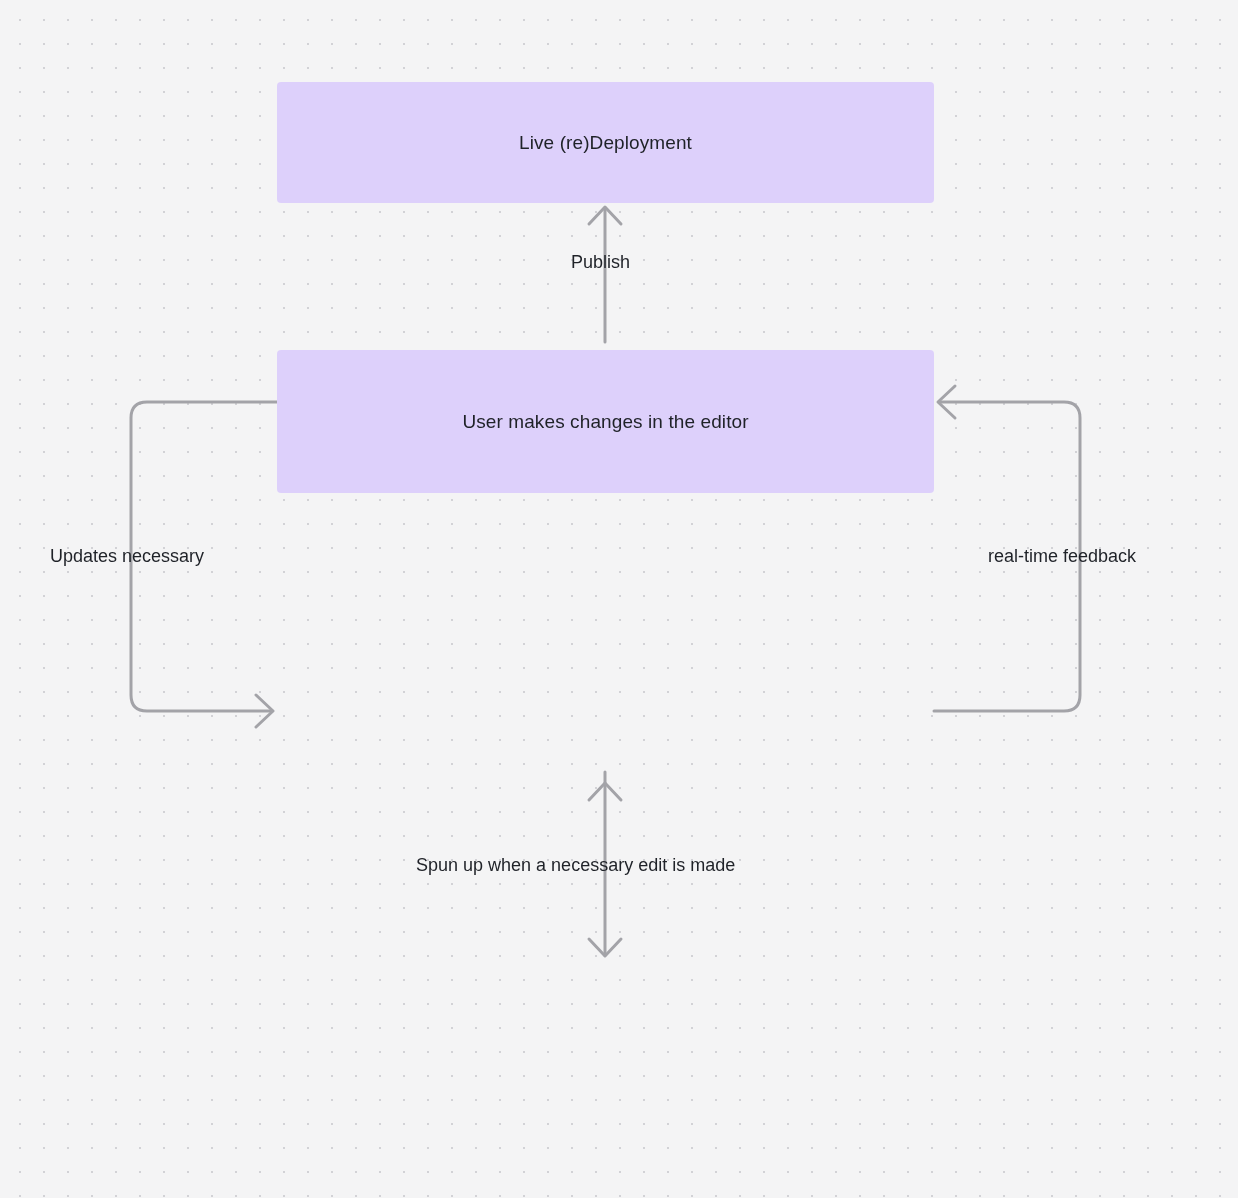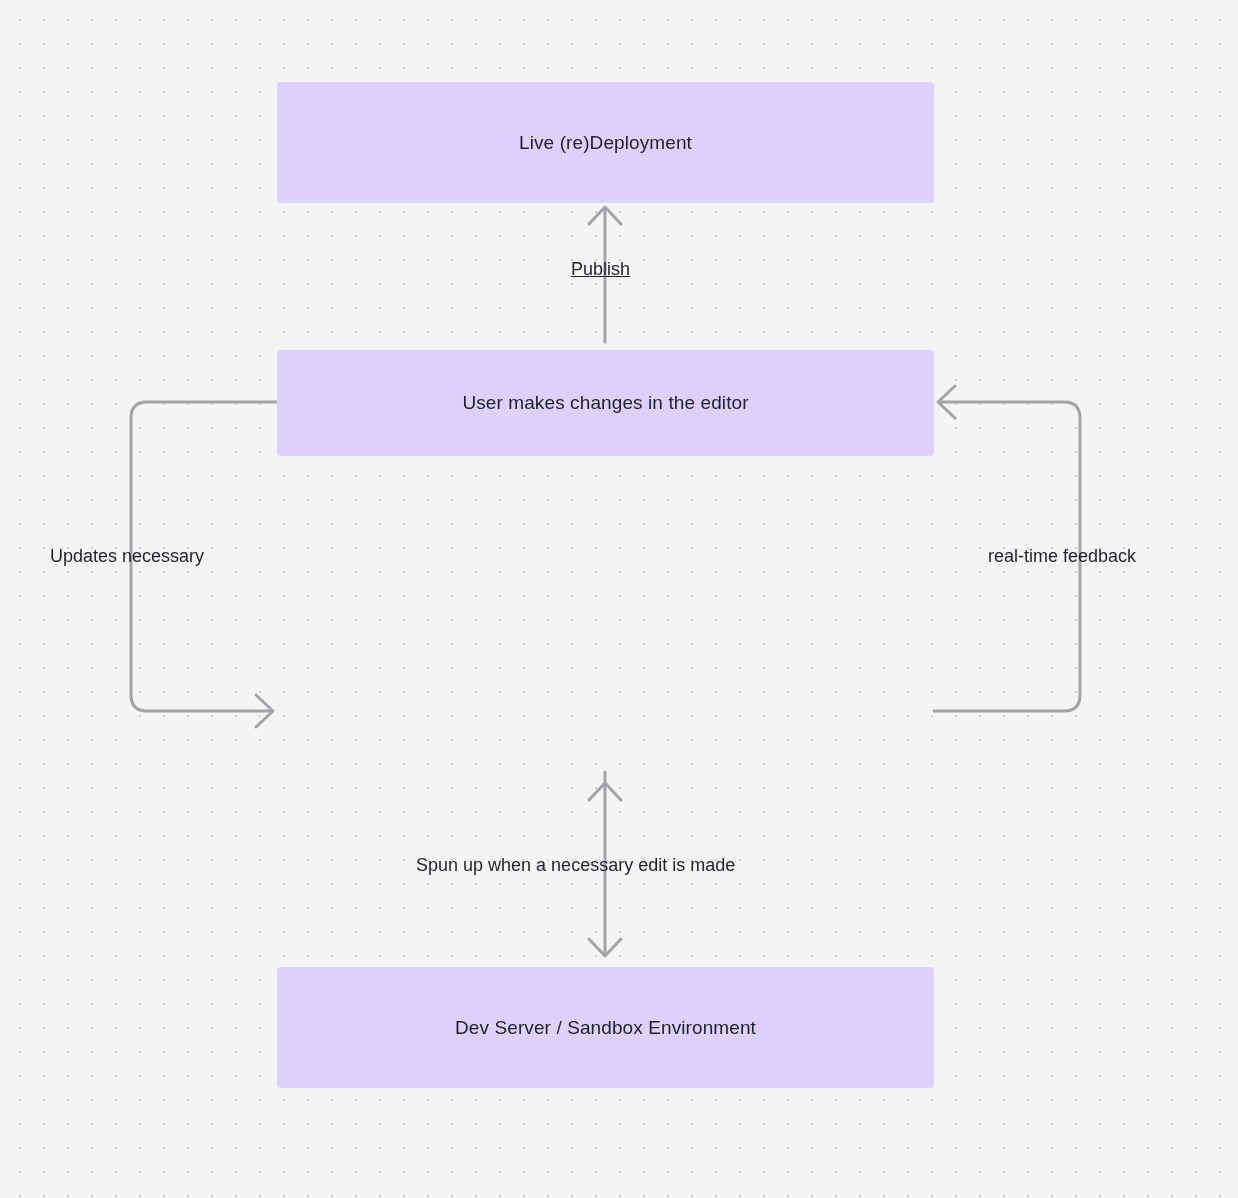"Publish" div.edge-label { text-decoration: underline -> none; top: 259px -> 252px }
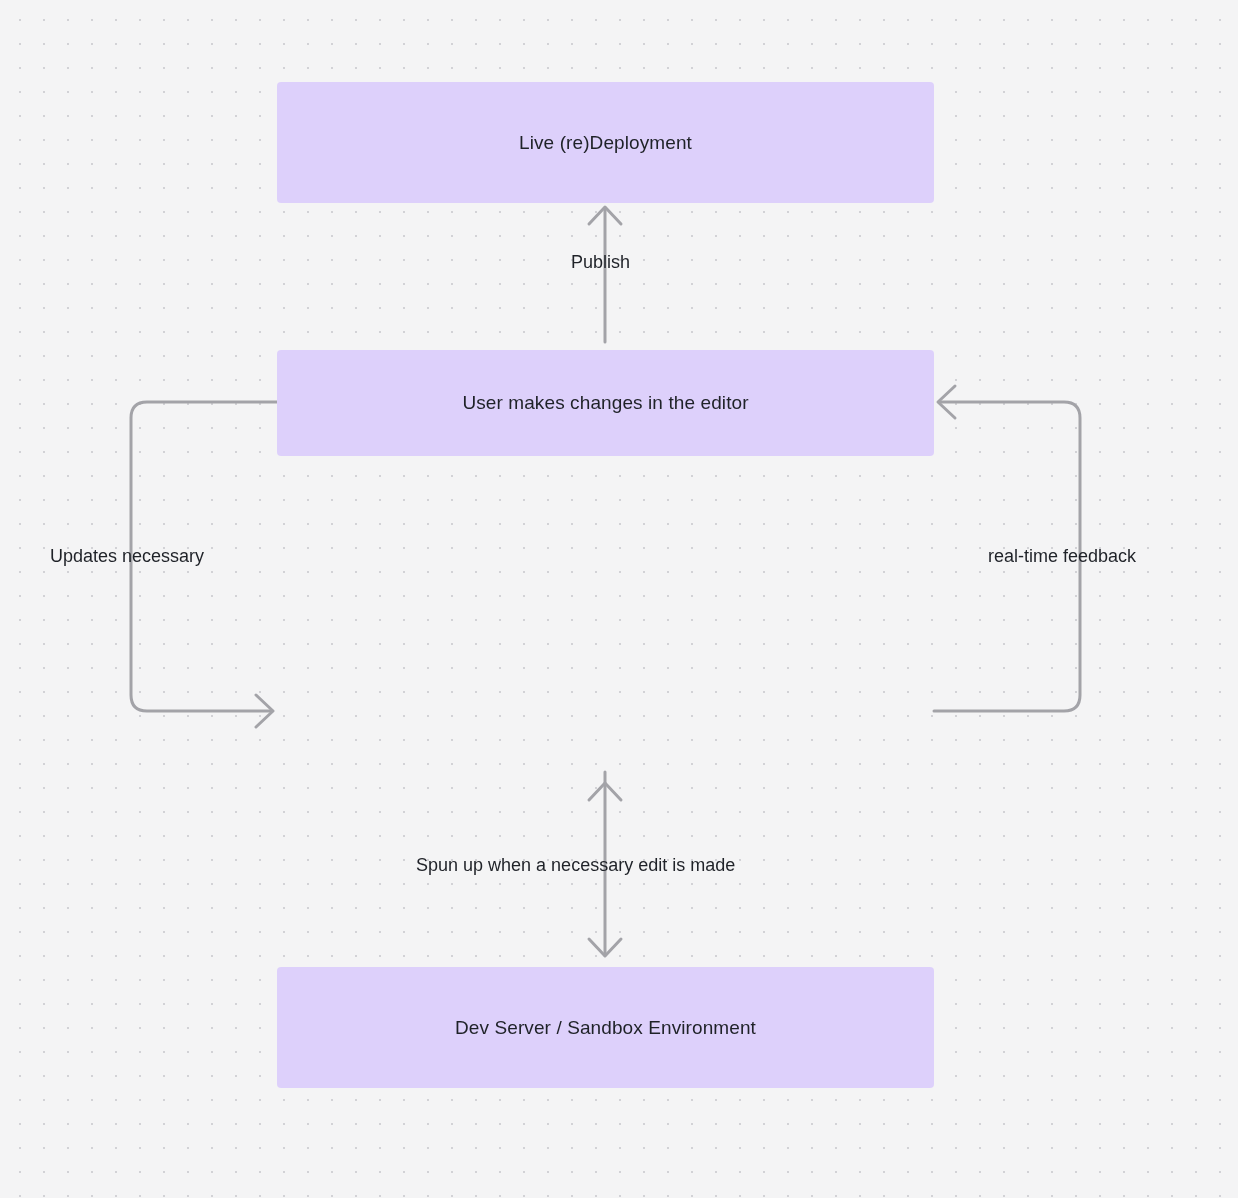"User makes changes in the" div.node { height: 106px -> 143px }
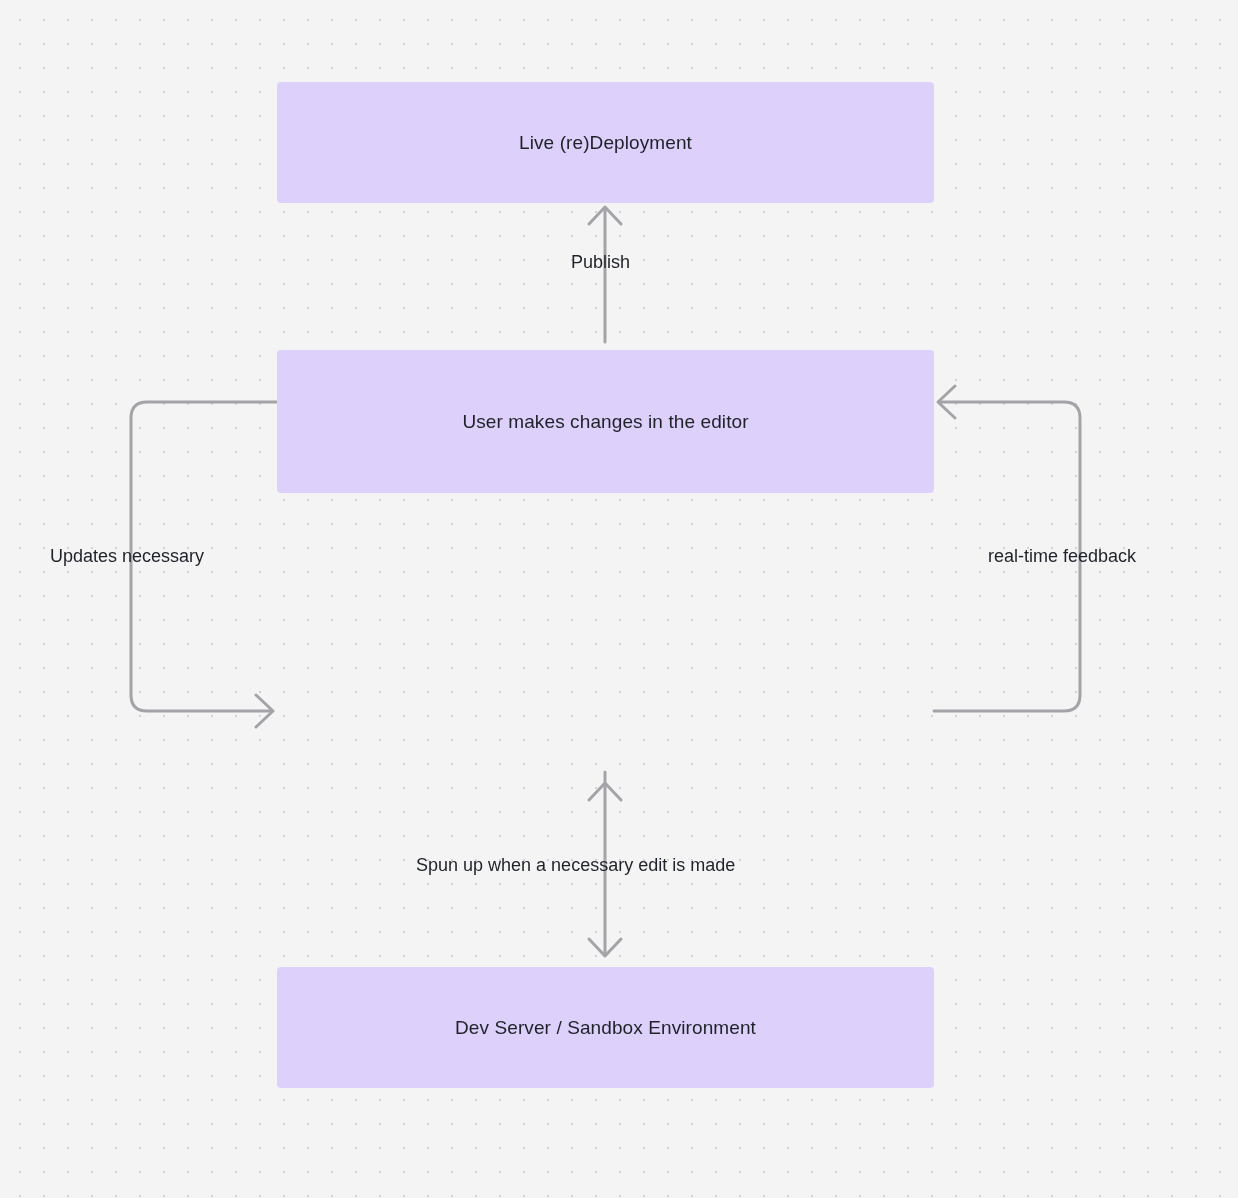"Dev Server / Sandbox Environment" div.node { html: <div> <span>Dev Server / Sandbox Environment</span> </div> -> none }
